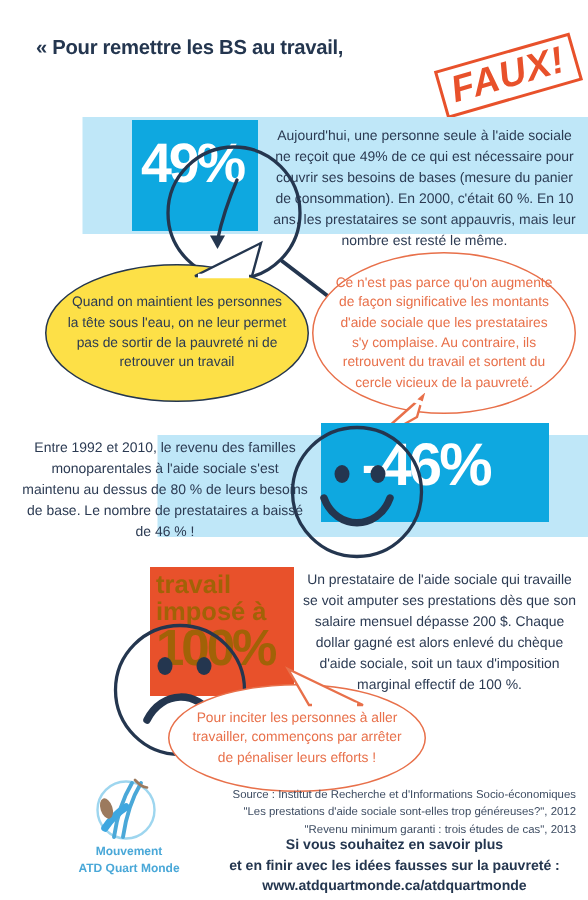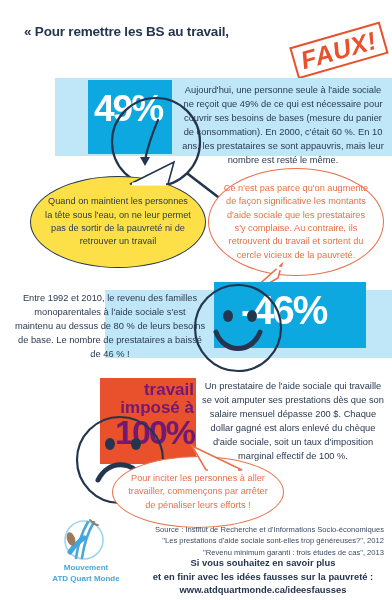"travail" #box100txt { color: #701a75 -> #a16207; text-align: right -> left }
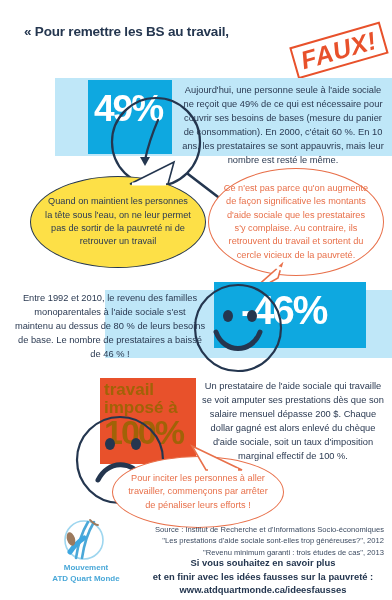"www.atdquartmonde.ca/ideesfausses" span { text: www.atdquartmonde.ca/ideesfausses -> www.atdquartmonde.ca/atdquartmonde }
